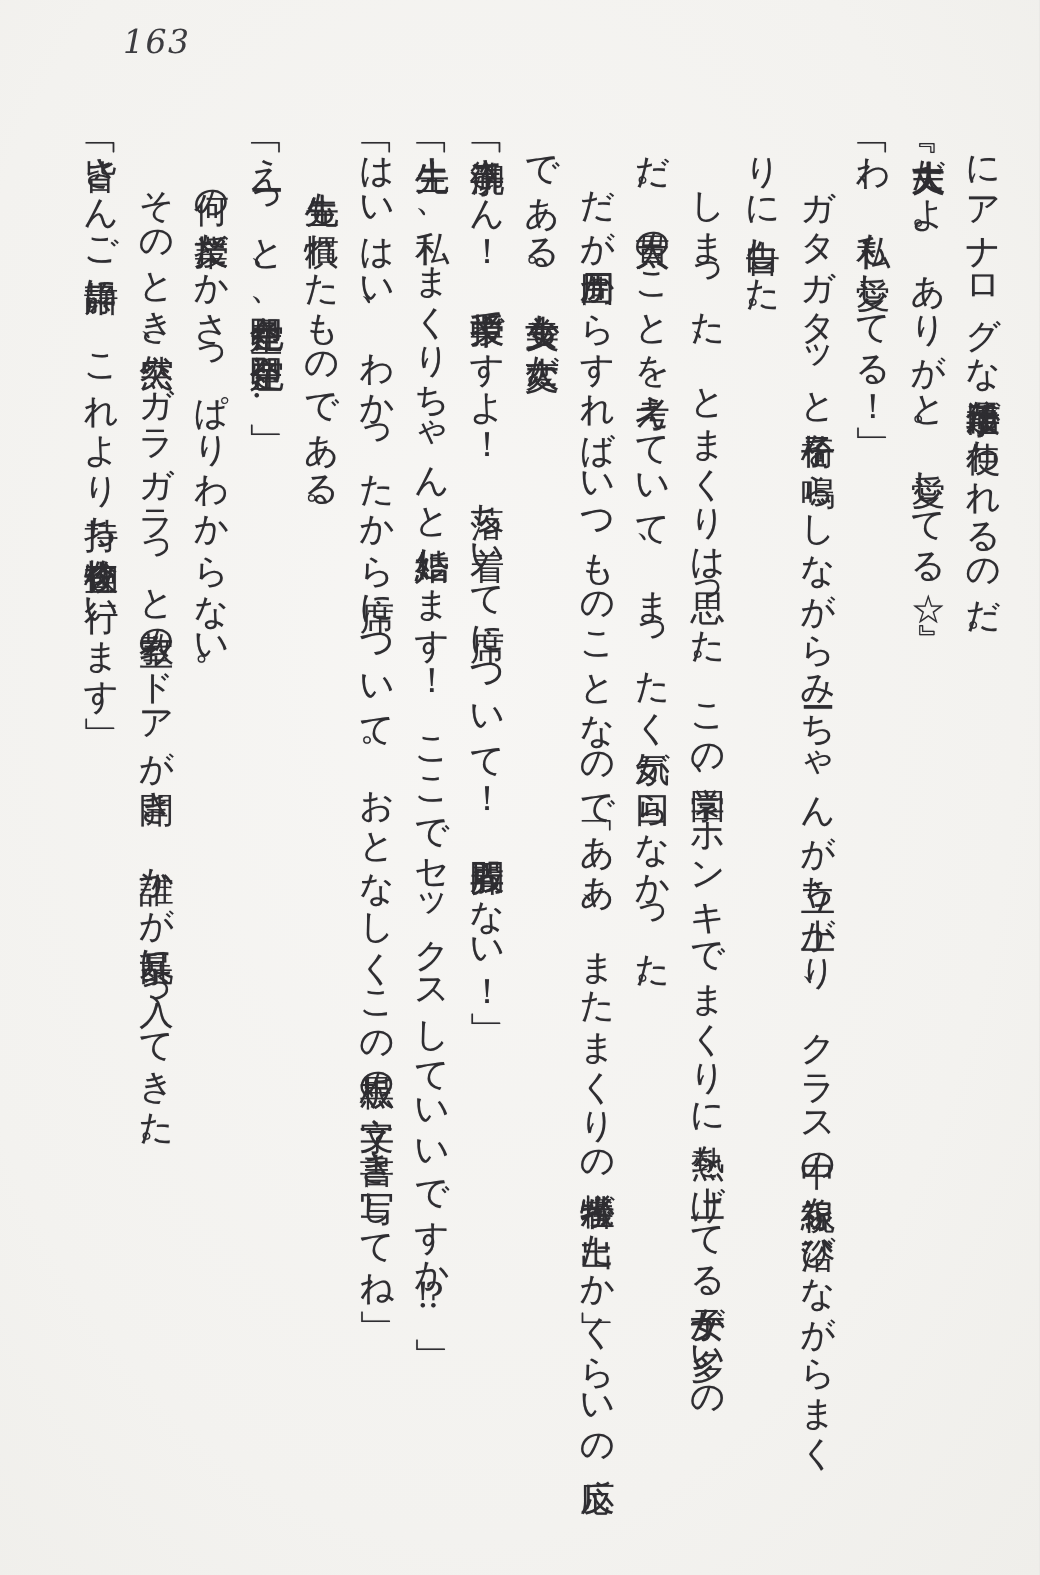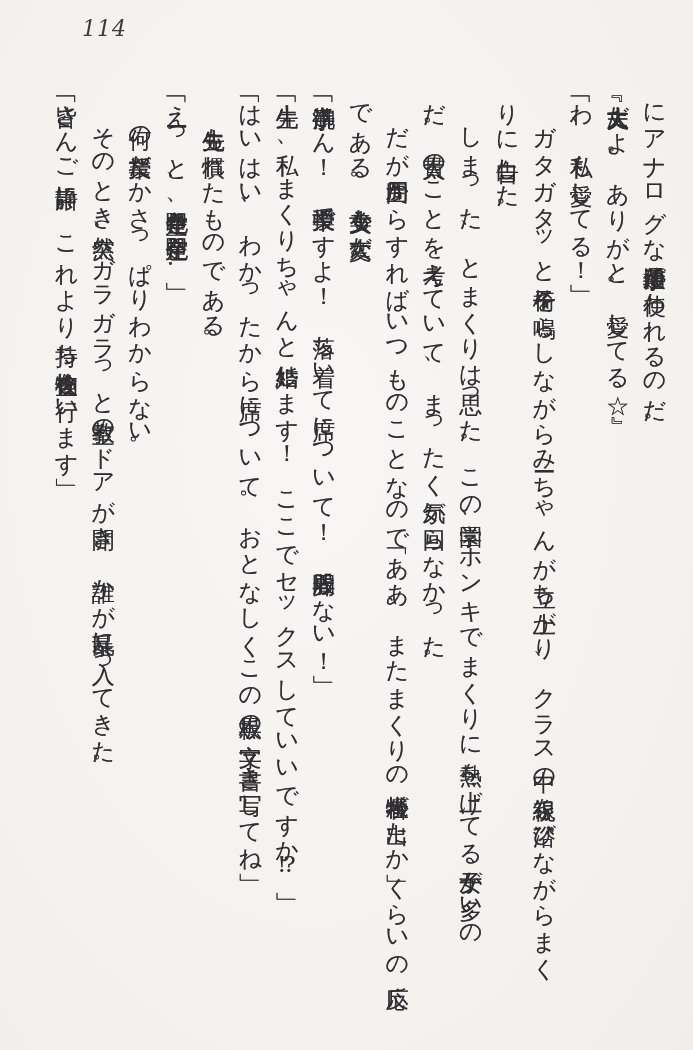"114" div.page-number { text: 114 -> 163 }
